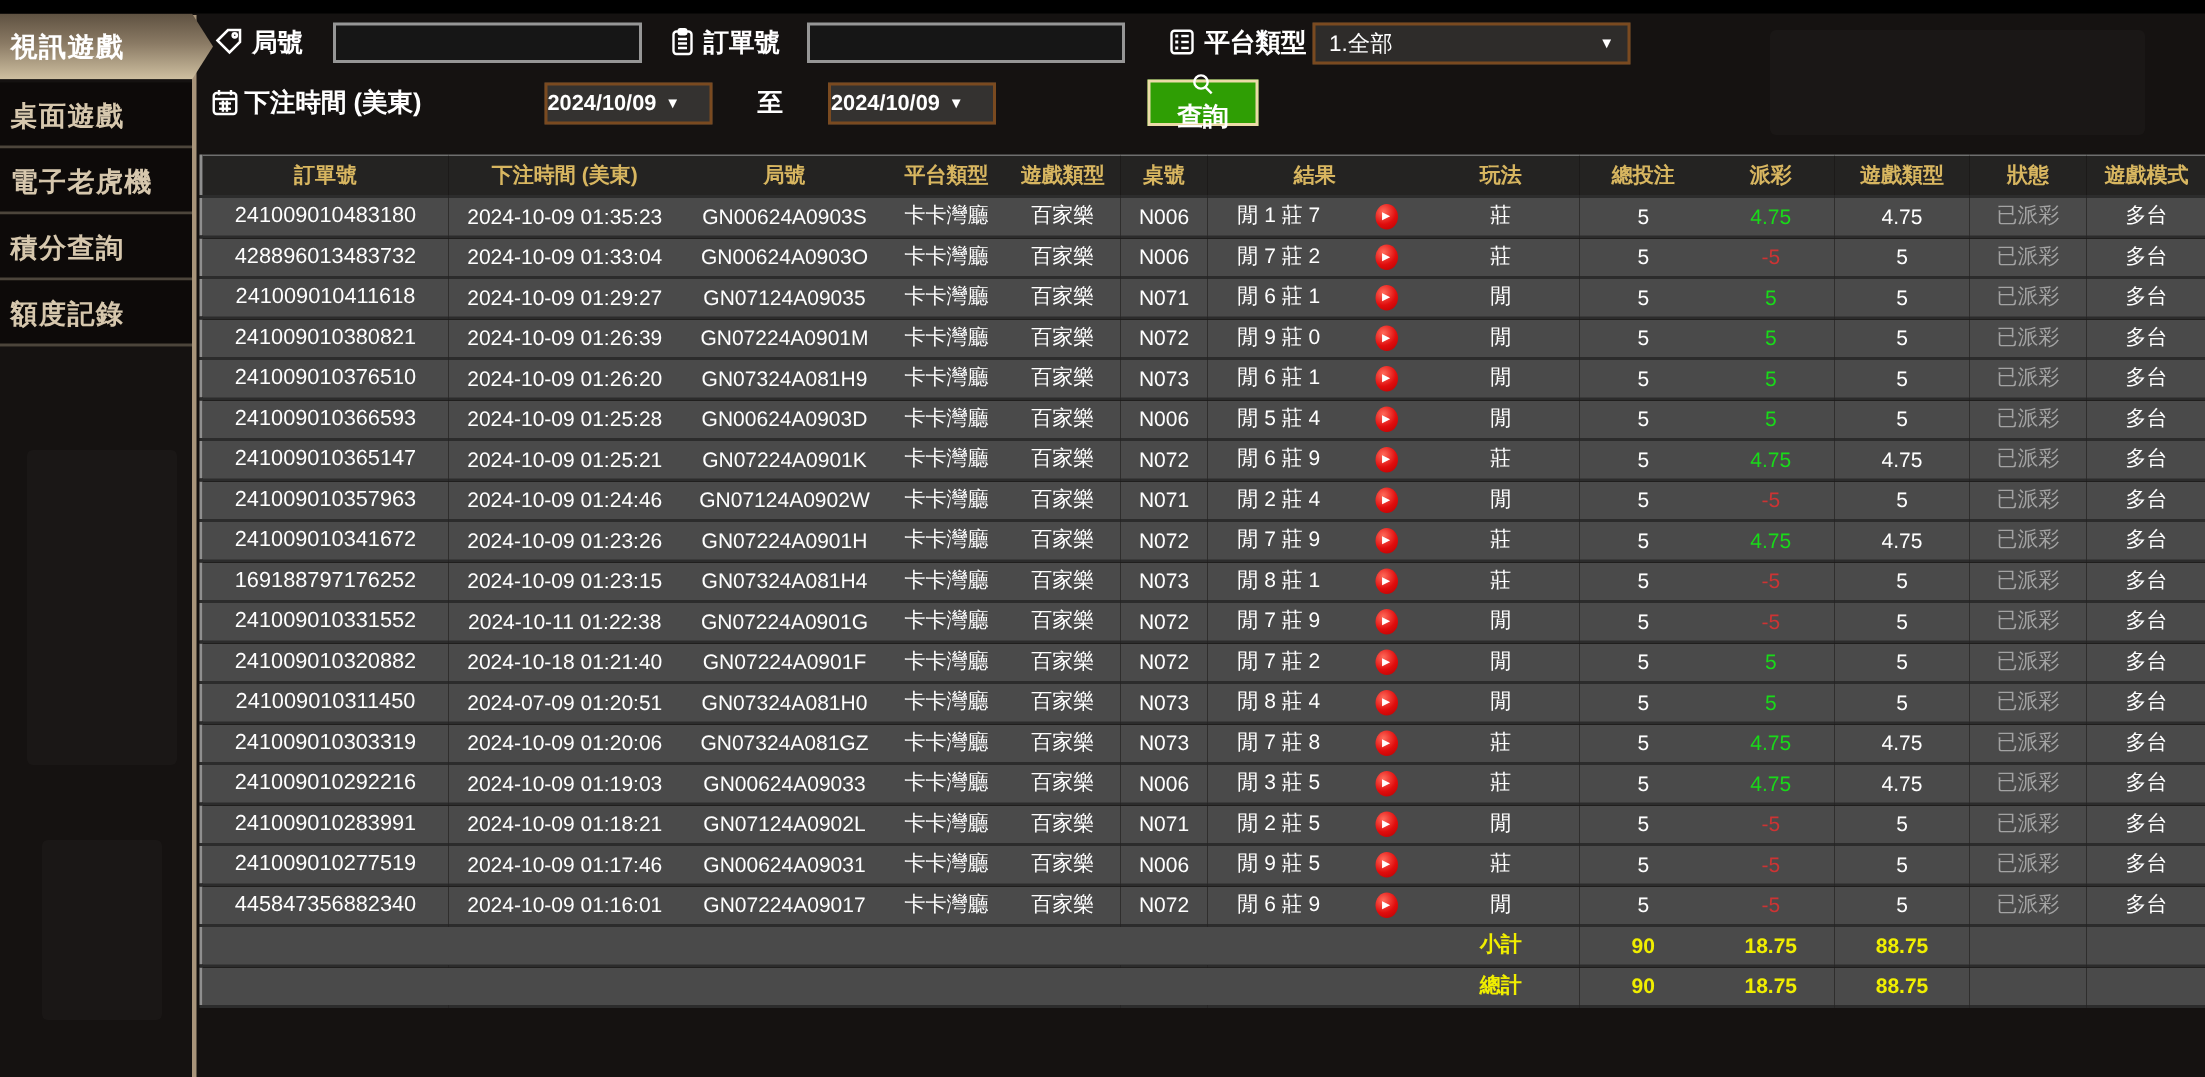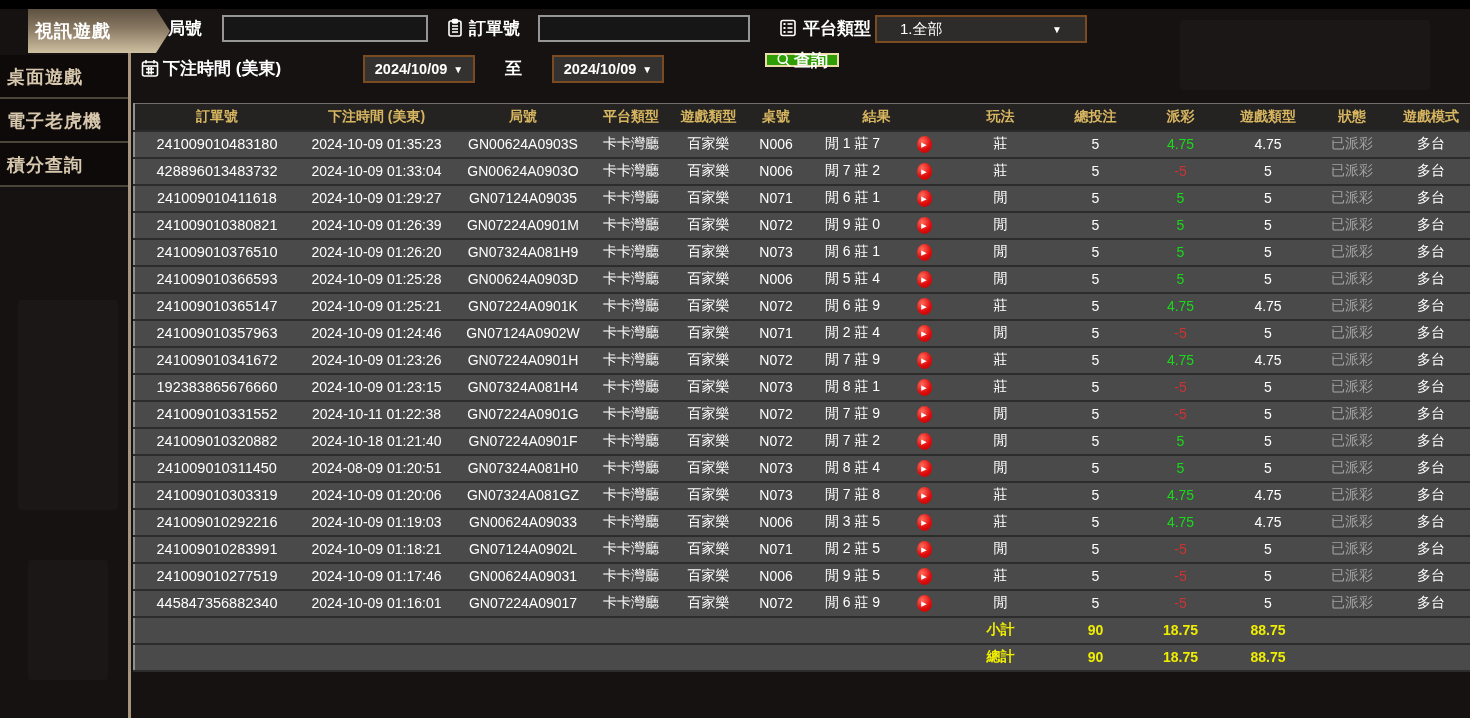"視訊遊戲" .side-item.active { margin-left: 28px -> none }
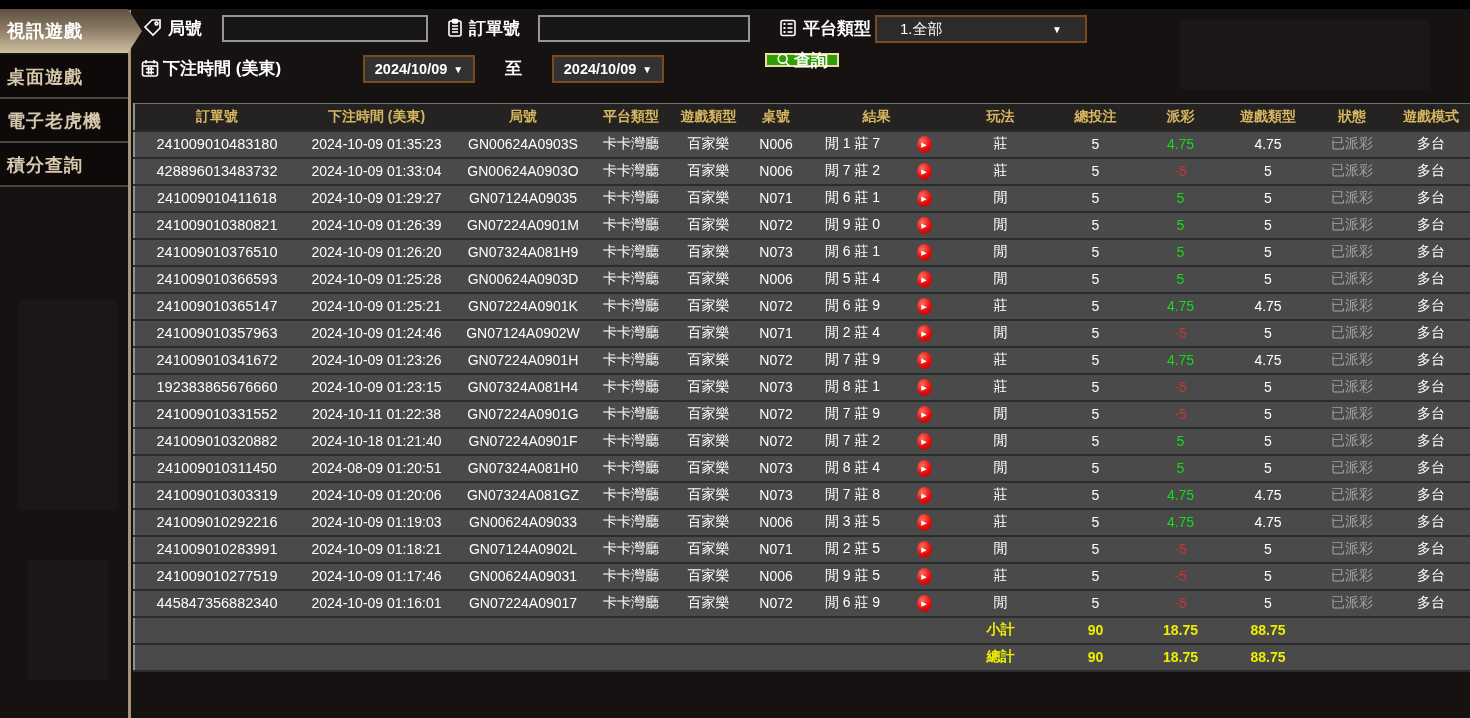"1.全部" .f-select { padding: 0 23px -> 0 9px }
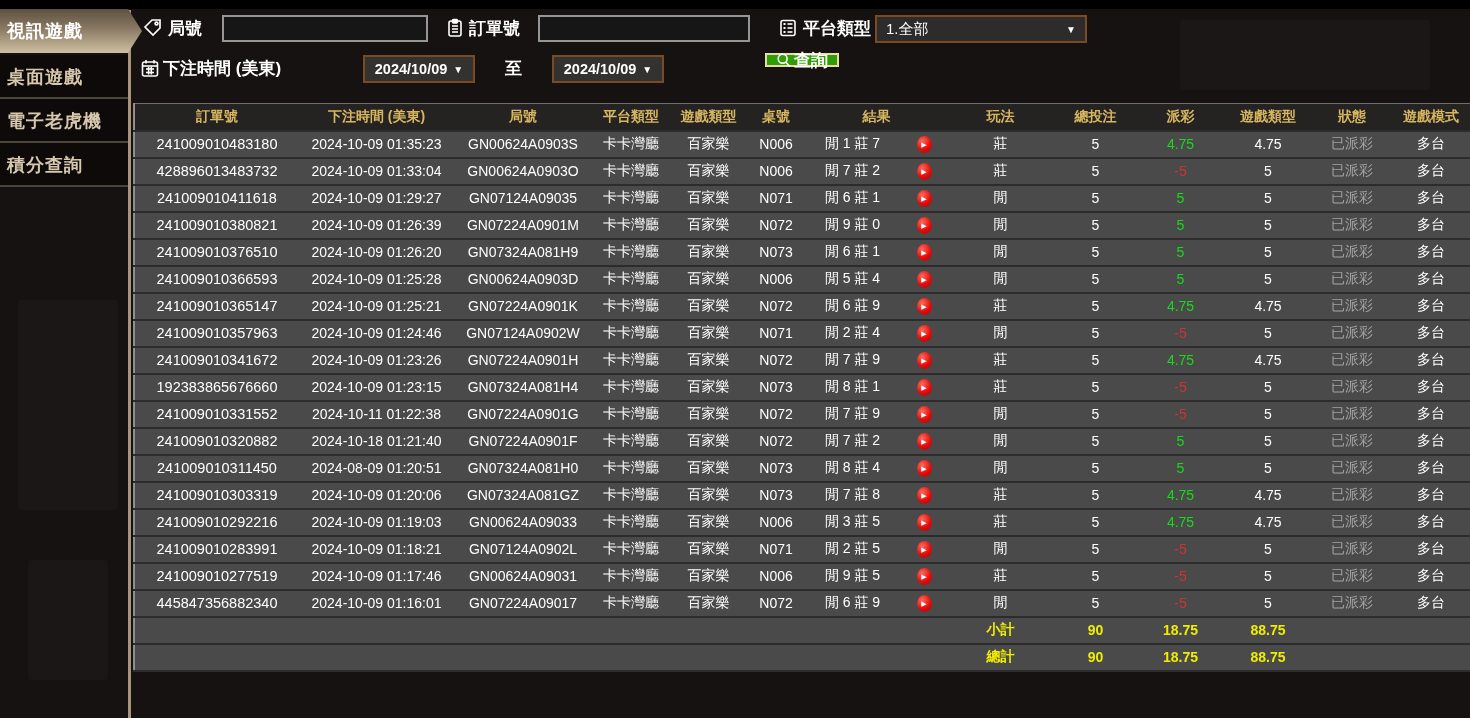"2024/10/09" .f-date { justify-content: center -> none }
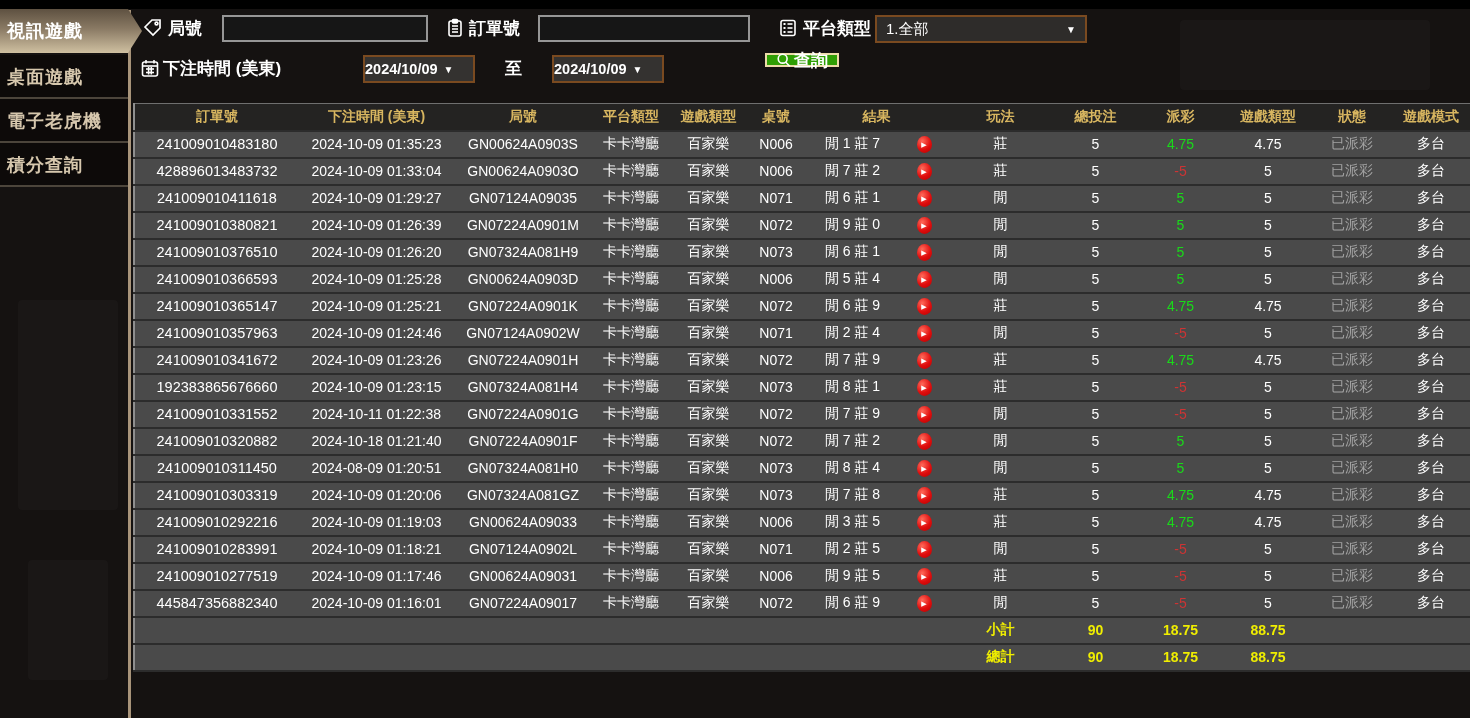"查詢" .btn-search { flex-direction: none -> column; height: 14px -> 31px }
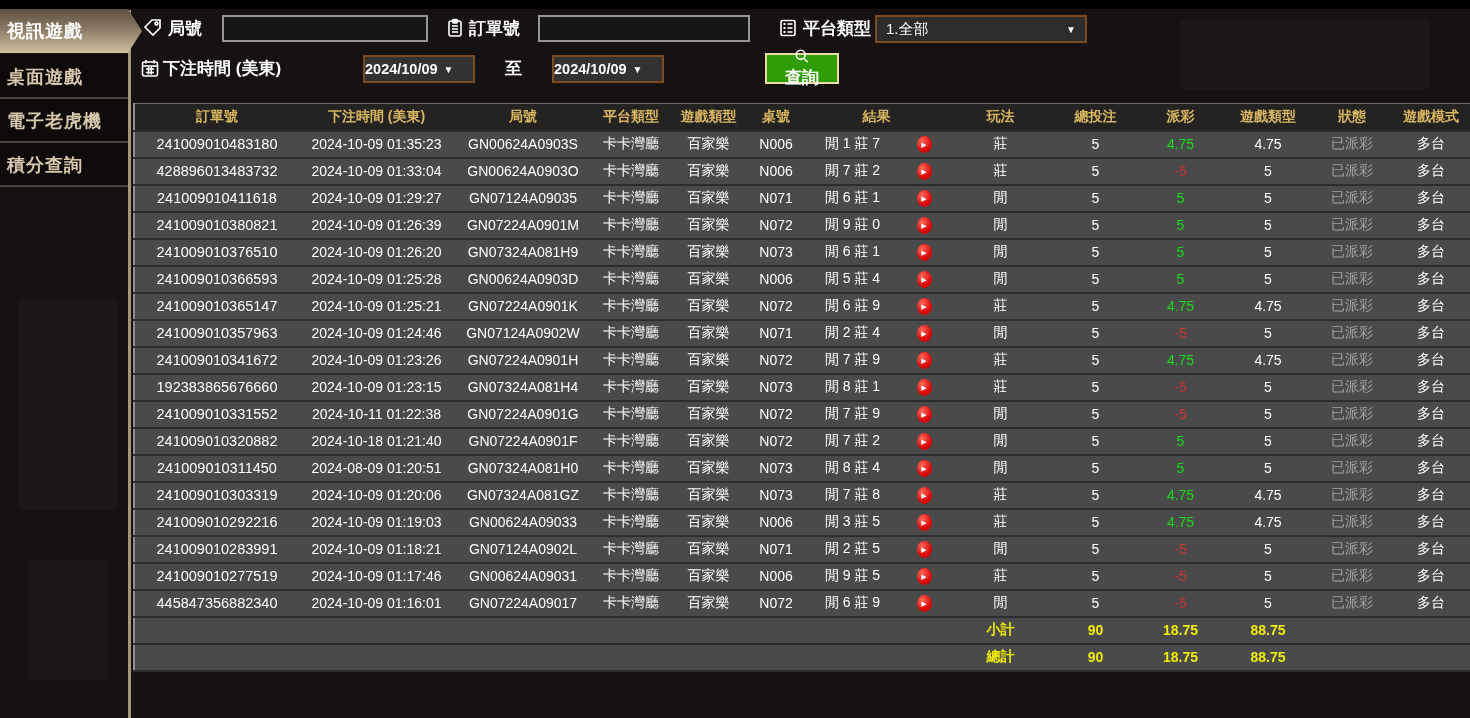"額度記錄" div.side-item { html: none -> <div>額度記錄</div> }
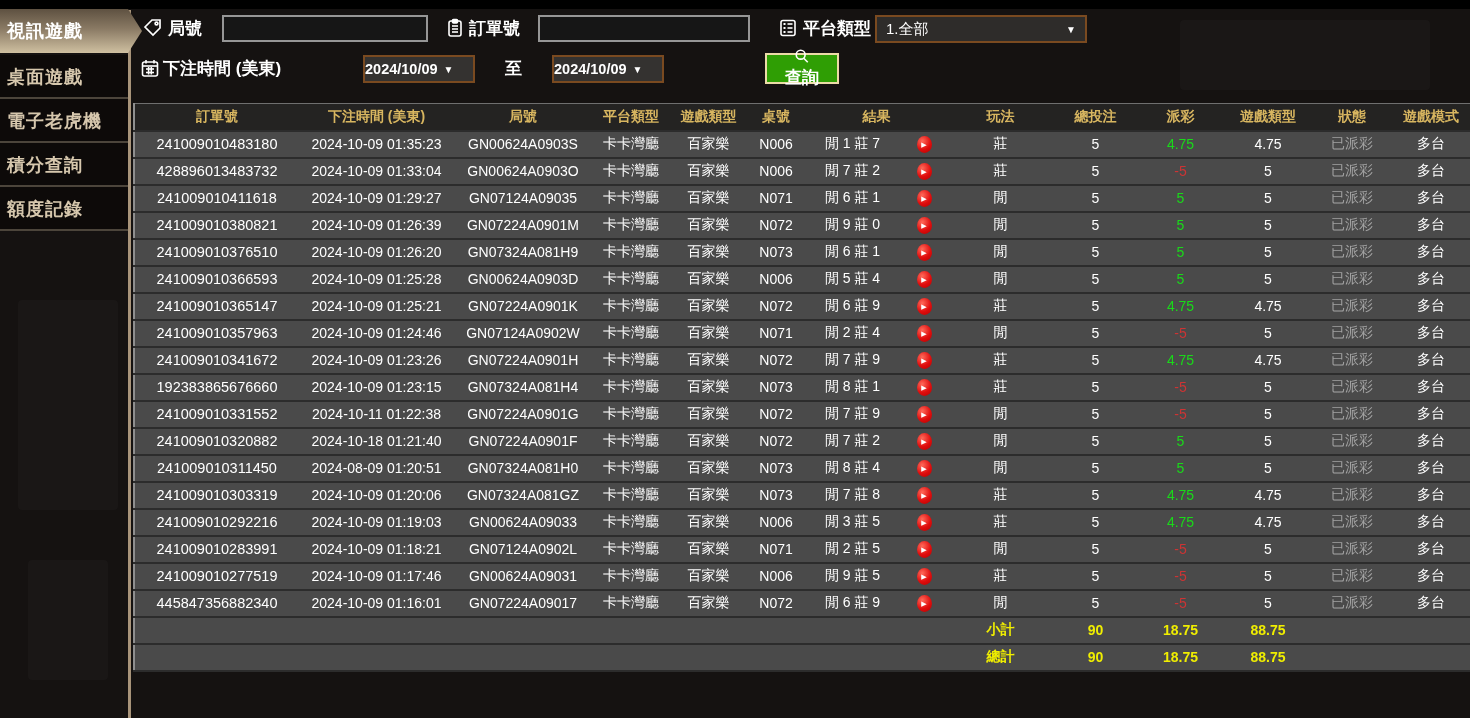"192383865676660" td.c-order { text: 192383865676660 -> 169188797176252 }
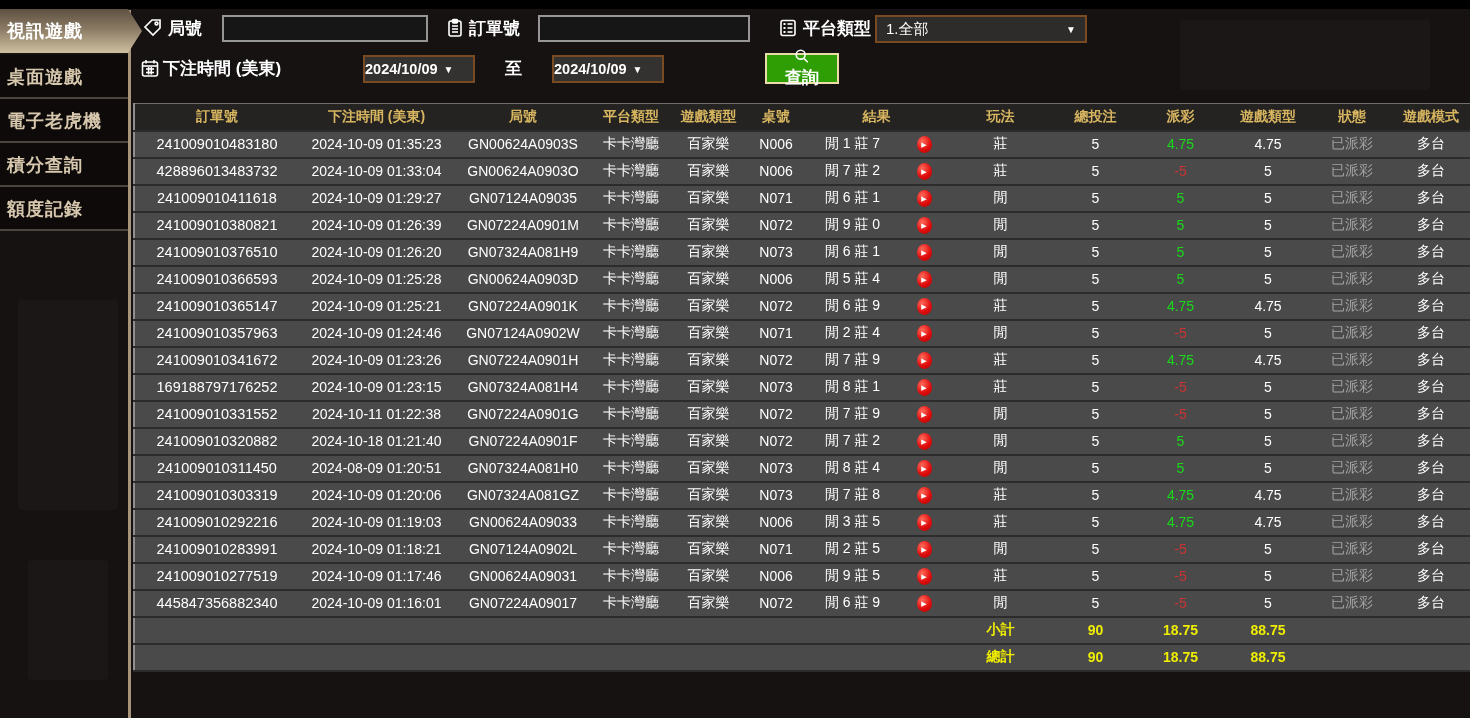"2024-08-09 01:20:51" td { text: 2024-08-09 -> 2024-07-09 }
